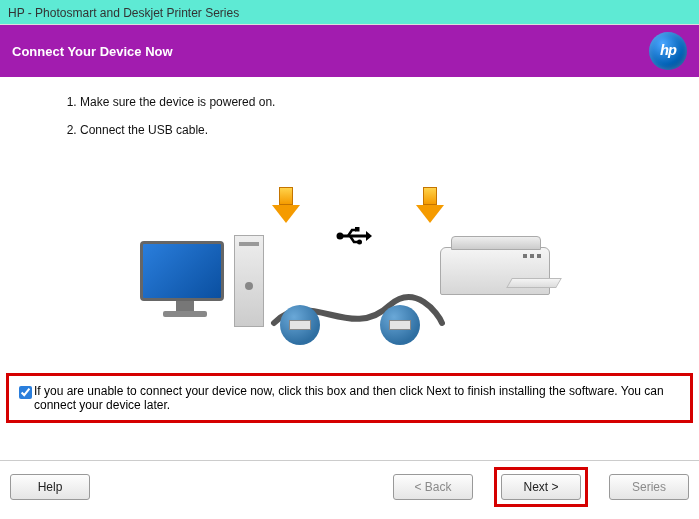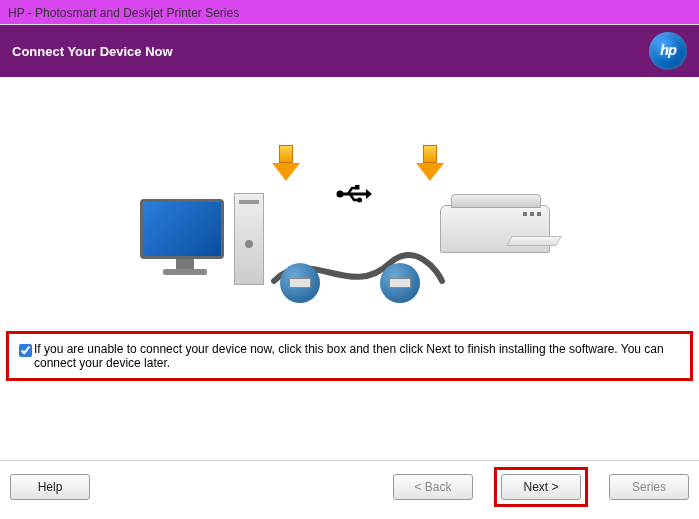"HP - Photosmart and Deskjet" .window-title { background: #d946ef -> #5eead4 }
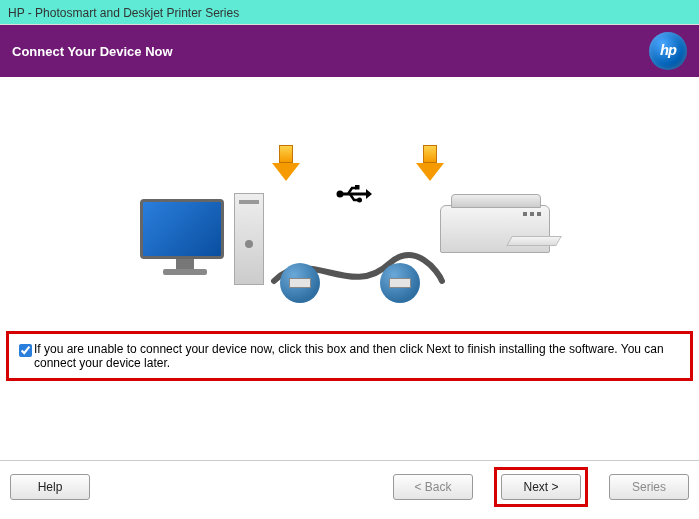"Connect Your Device Now" .black-header { background: #701a75 -> #a21caf }
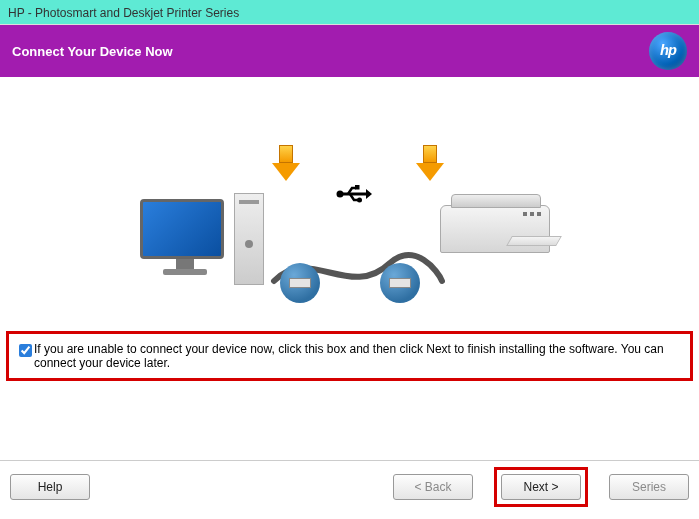"Make sure the device is" ol.steps { html: none -> <ol> <li>Make sure the device is powered on.</li> <li>Connect the USB cable.</li> </ol> }
